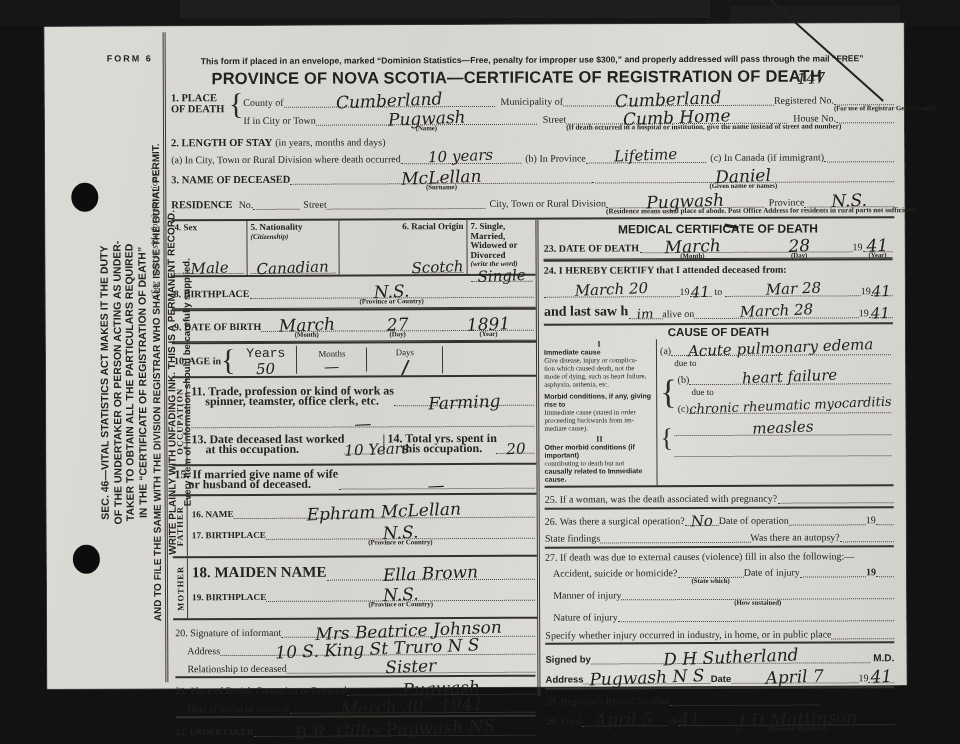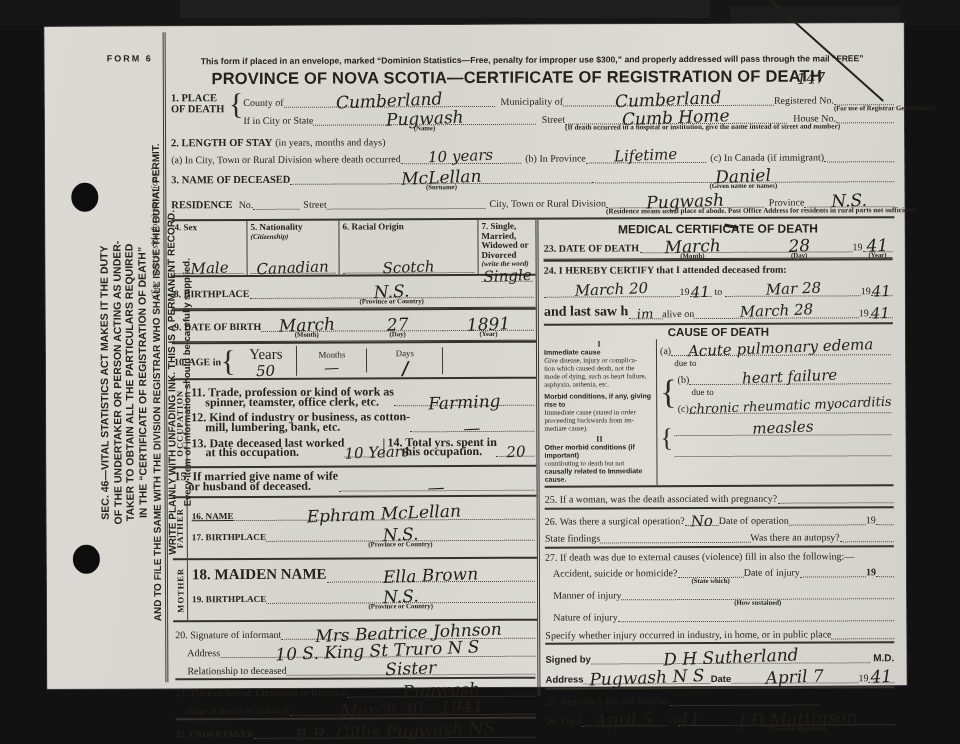"If in City or State" span.lbl { text: State -> Town }
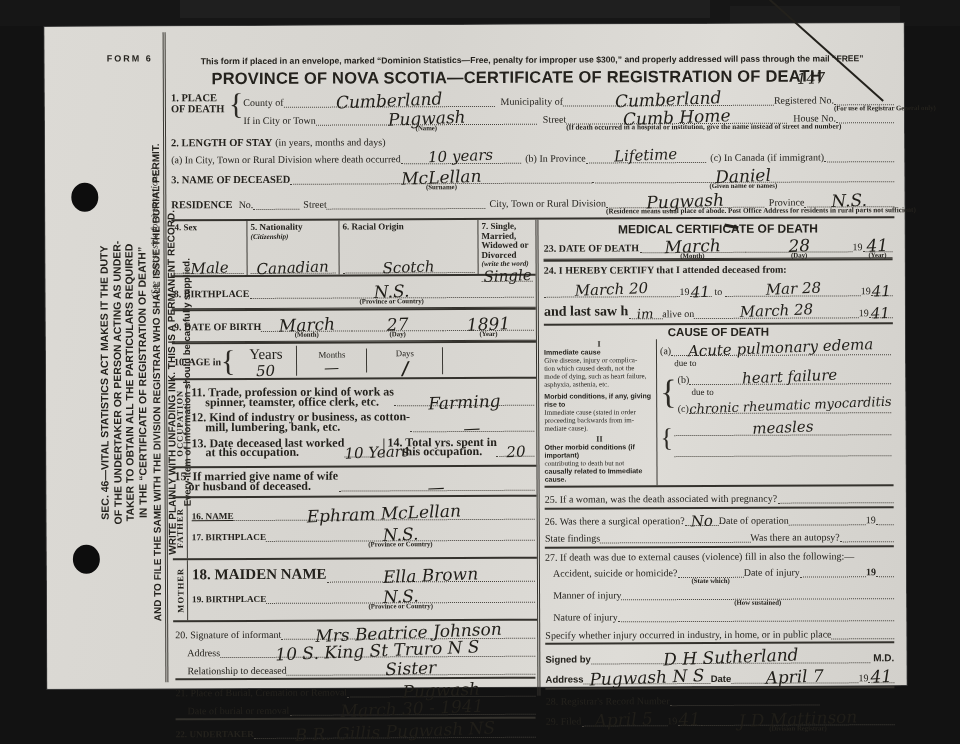"6. Racial Origin" div.cell { align-items: none -> flex-end; width: 139px -> 128px }
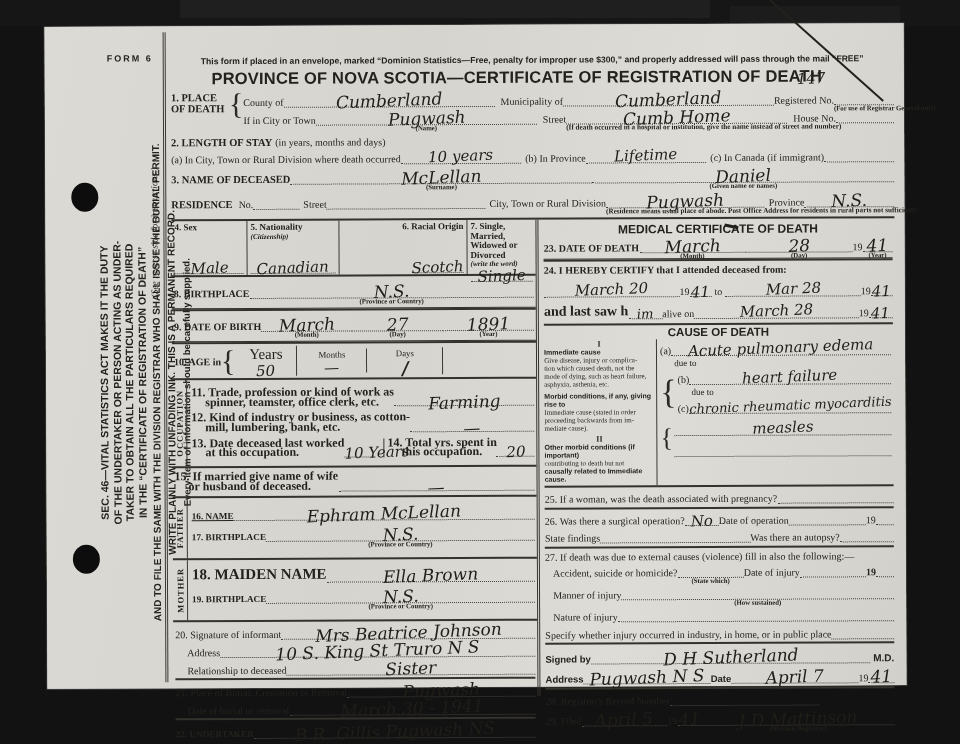"Years" span { font-family: none -> Liberation Mono, monospace; font-size: 15px -> 13px }
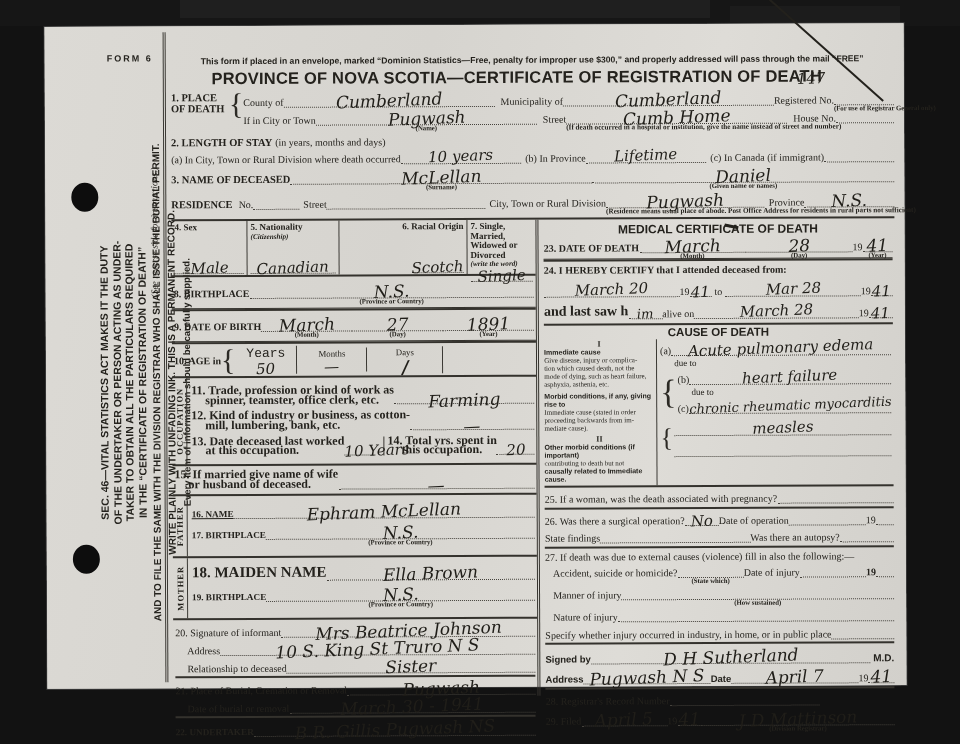"12. Kind of industry or" span.two-line { html: <span><span>12. Kind of industry or business, as cotton-</span><br><span>mill, lumbering, bank, etc.</span></span> -> none }
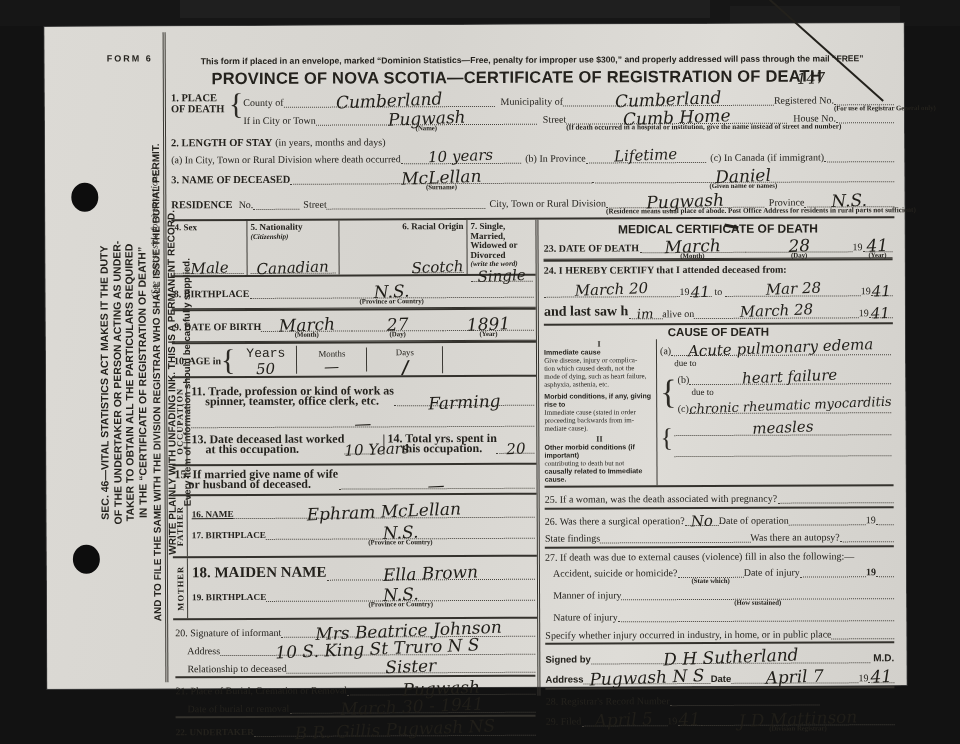"16. NAME" span.lbl { text-decoration: underline -> none }
